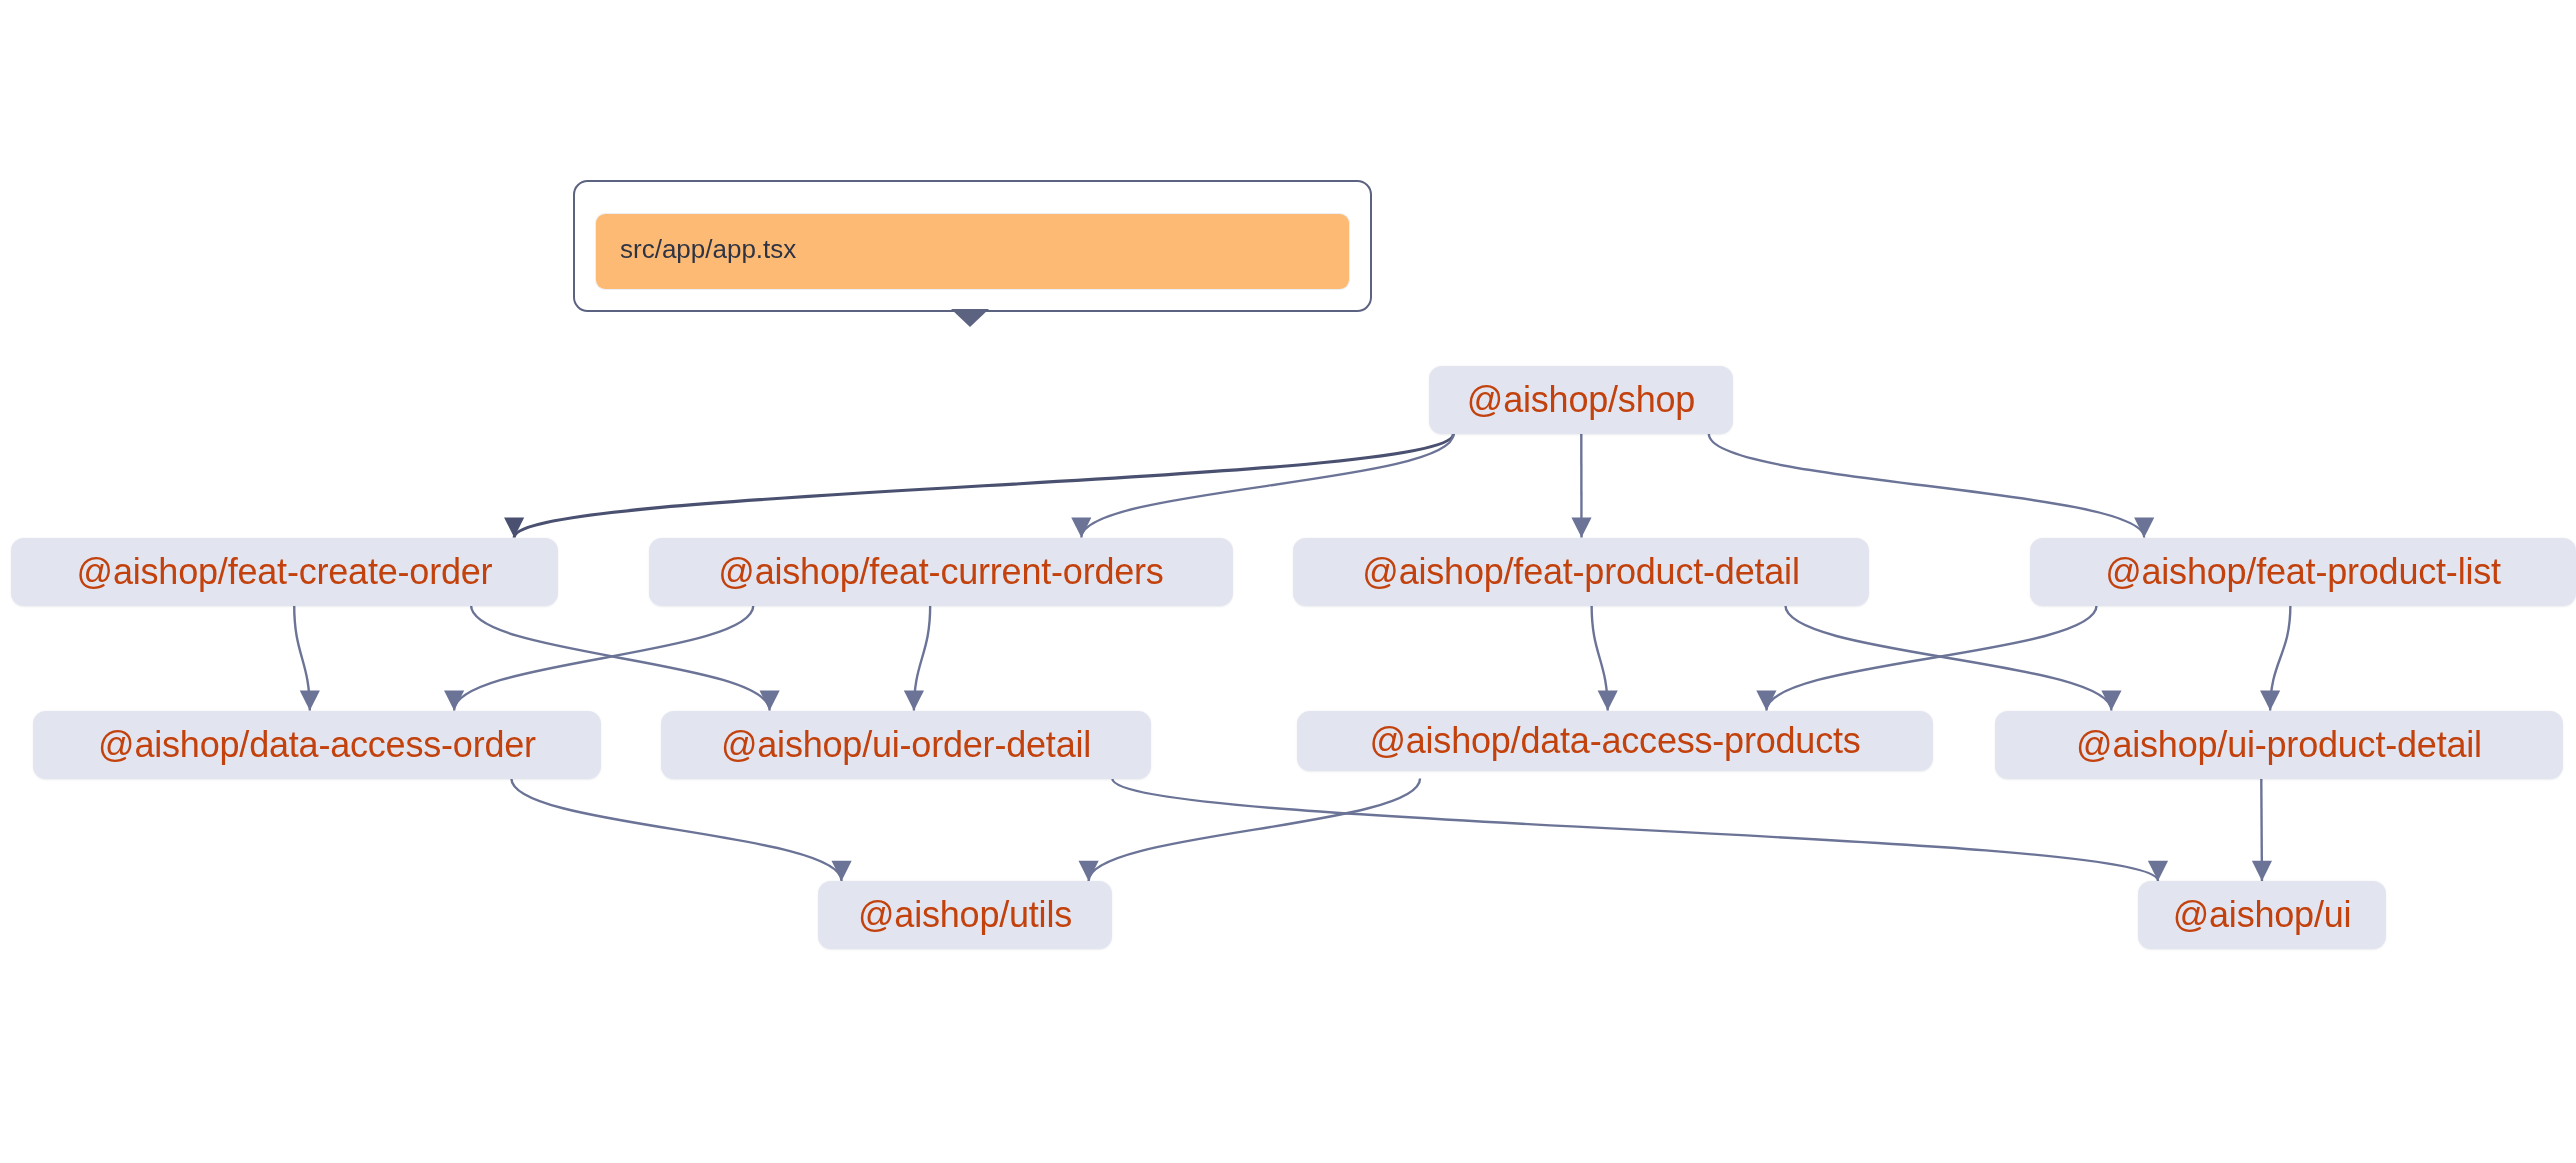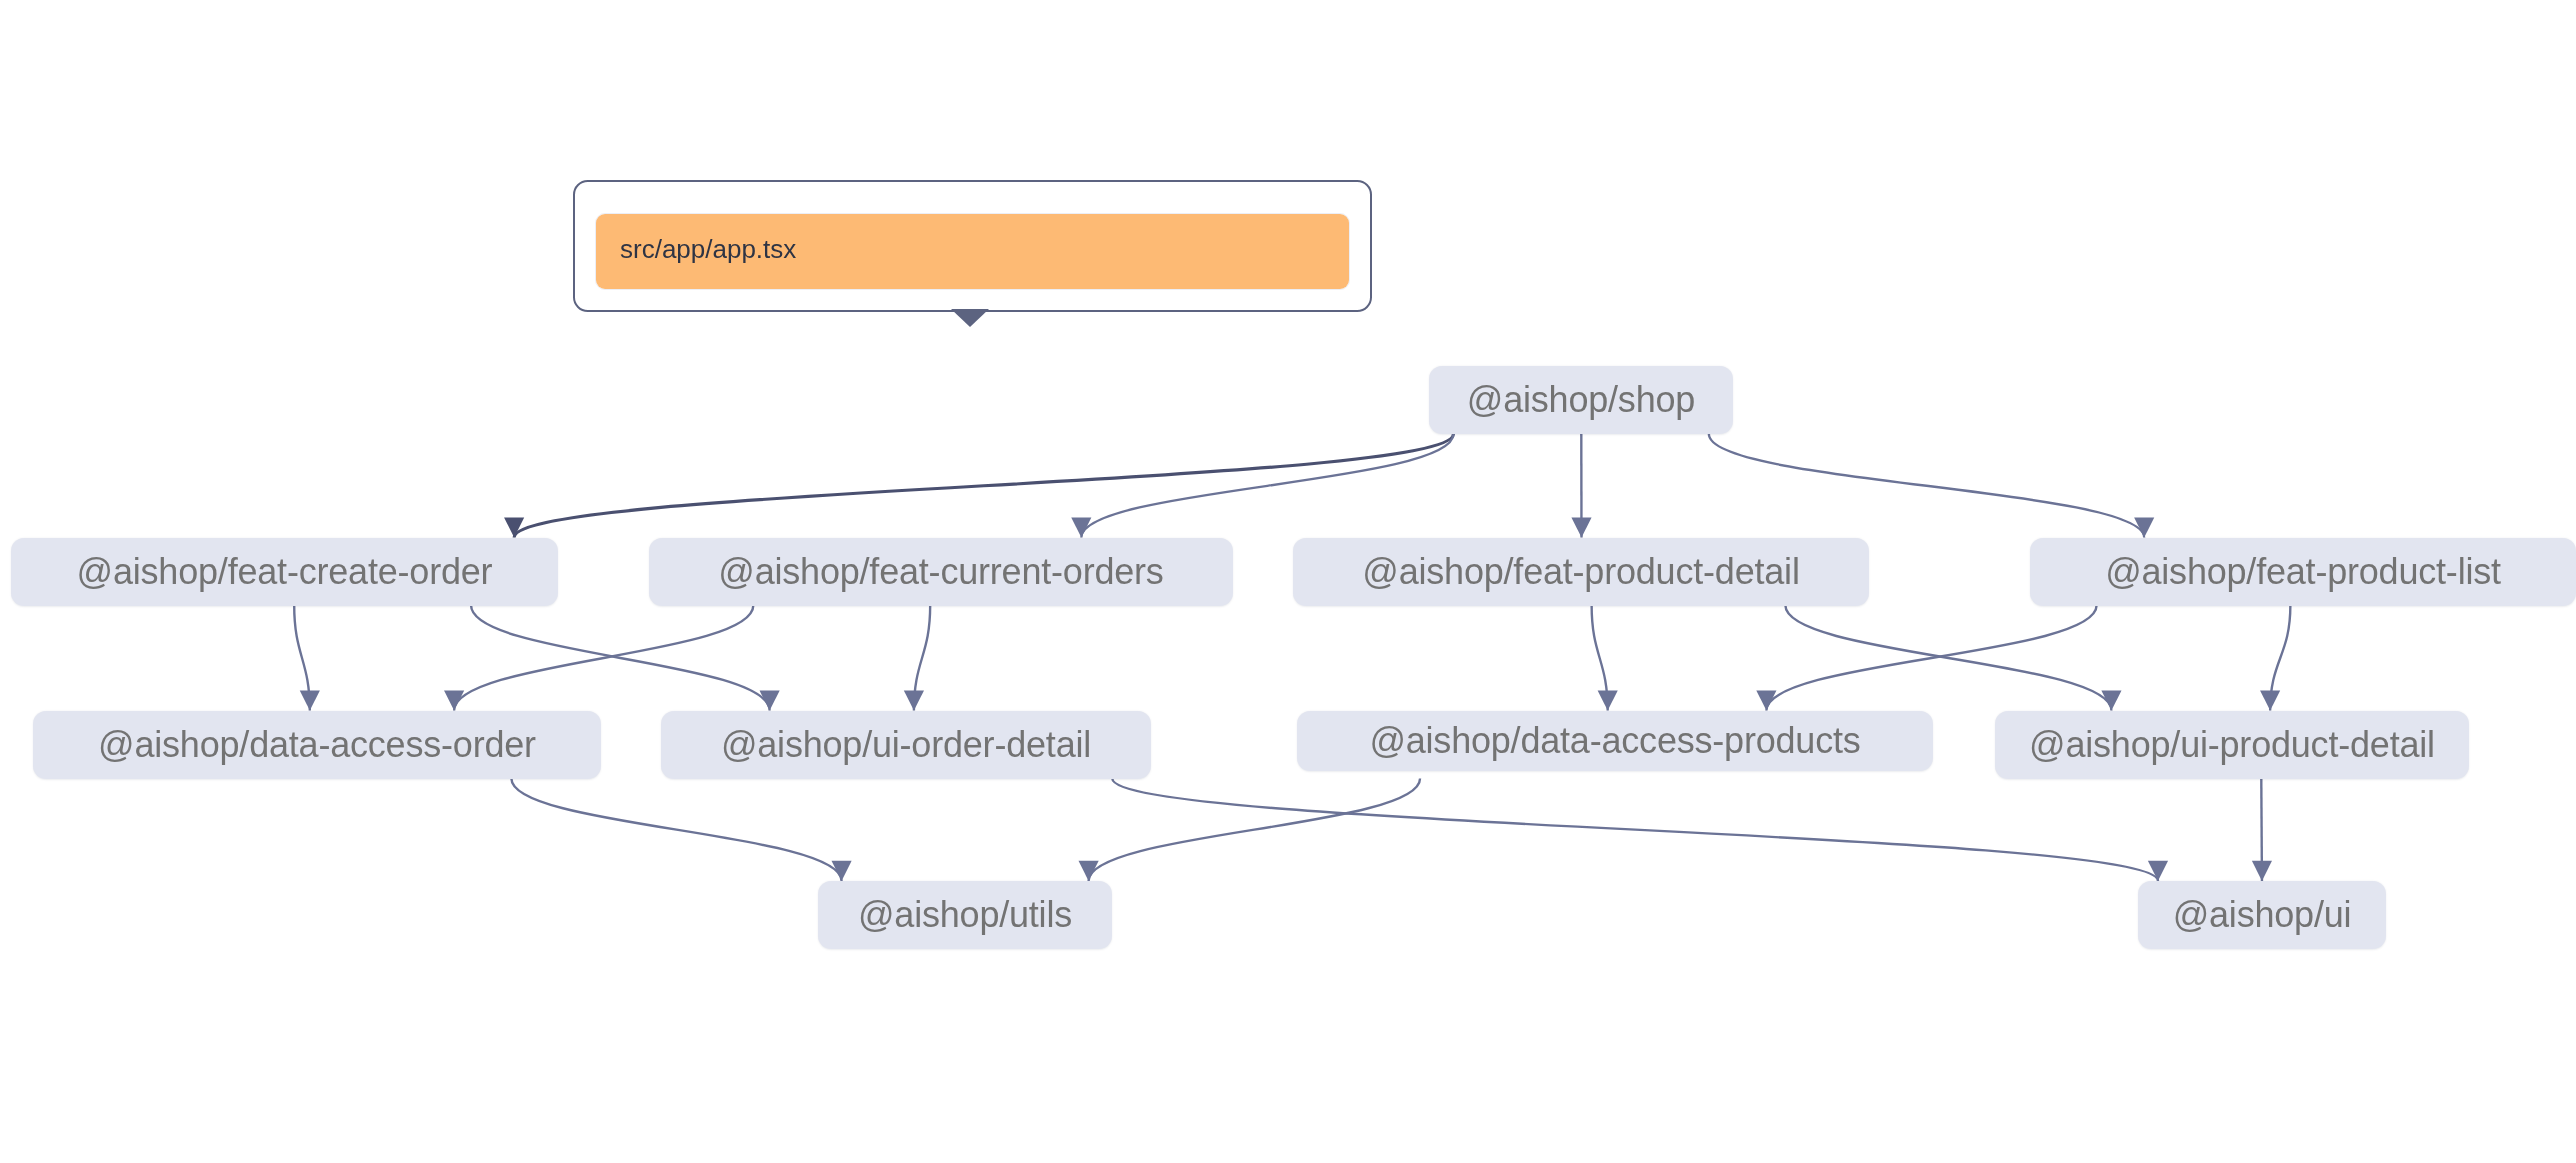"@aishop/shop" .node { color: #737373 -> #c2410c }
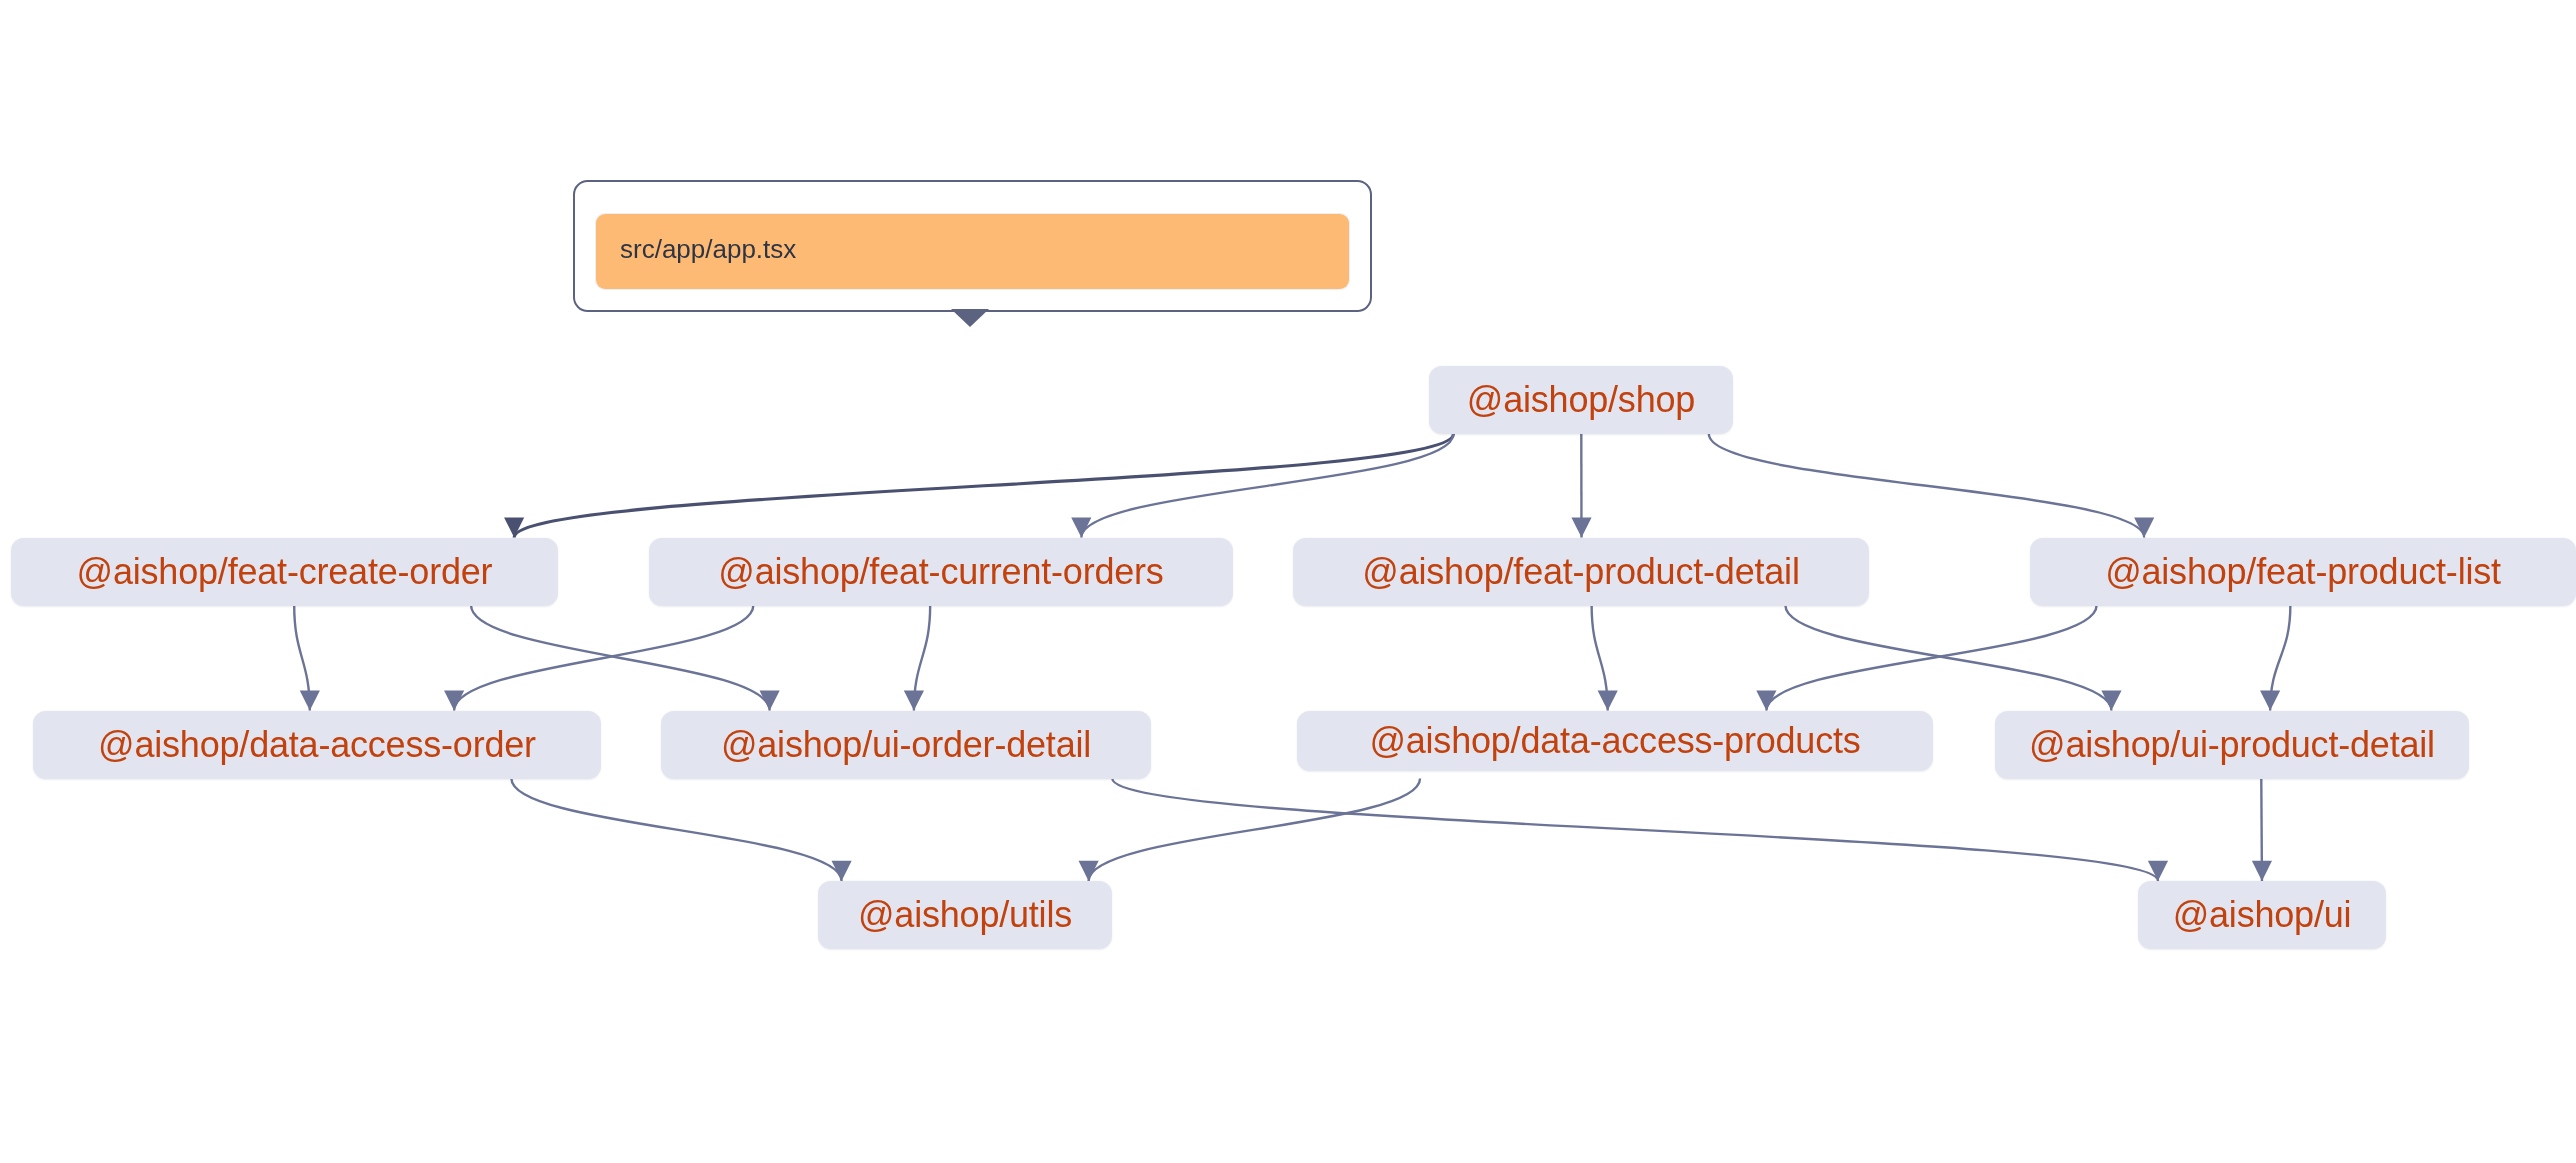"@aishop/ui-product-detail" div.node { width: 474px -> 568px }
